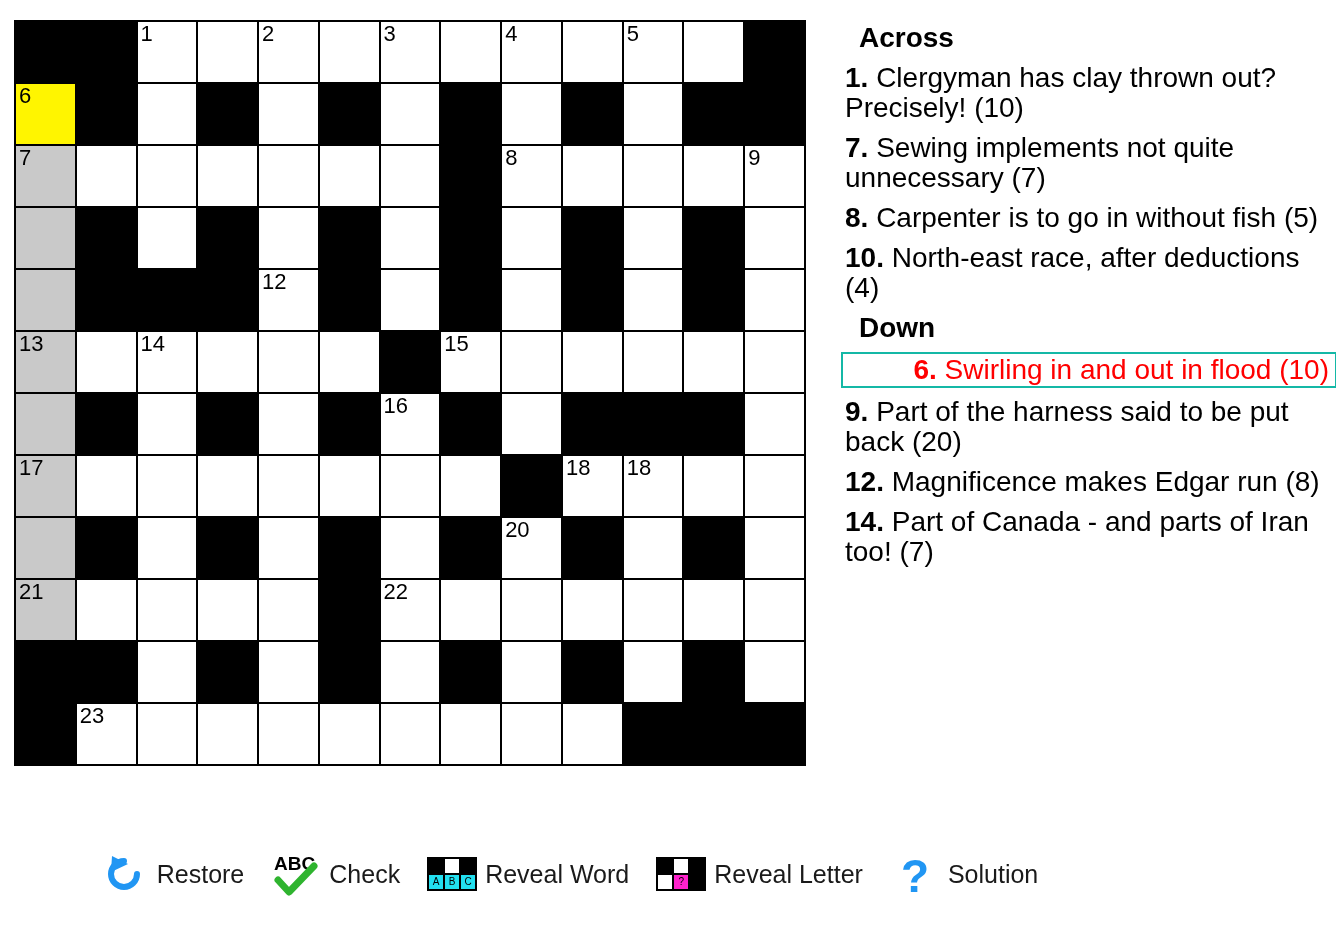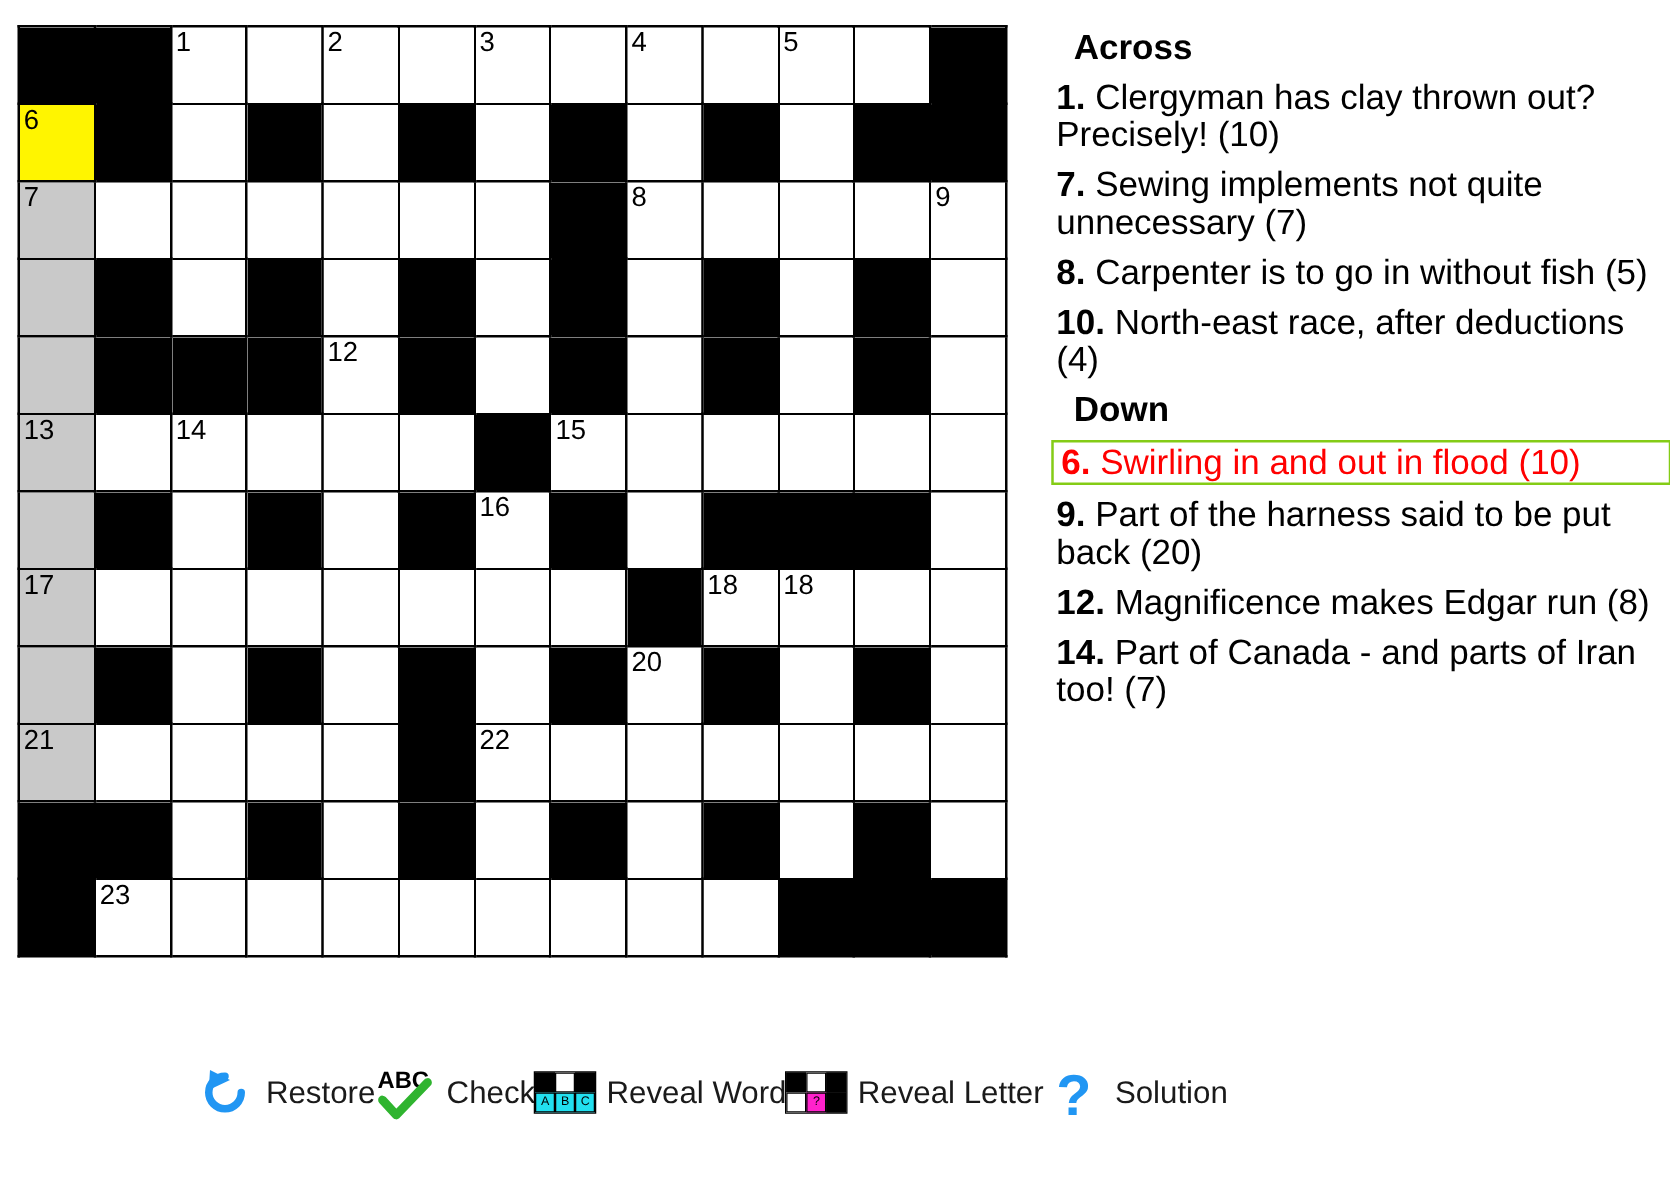"6. Swirling in and out" .clue.selected { border: 2px solid #84cc16 -> 2px solid #14b8a6; text-align: none -> right }
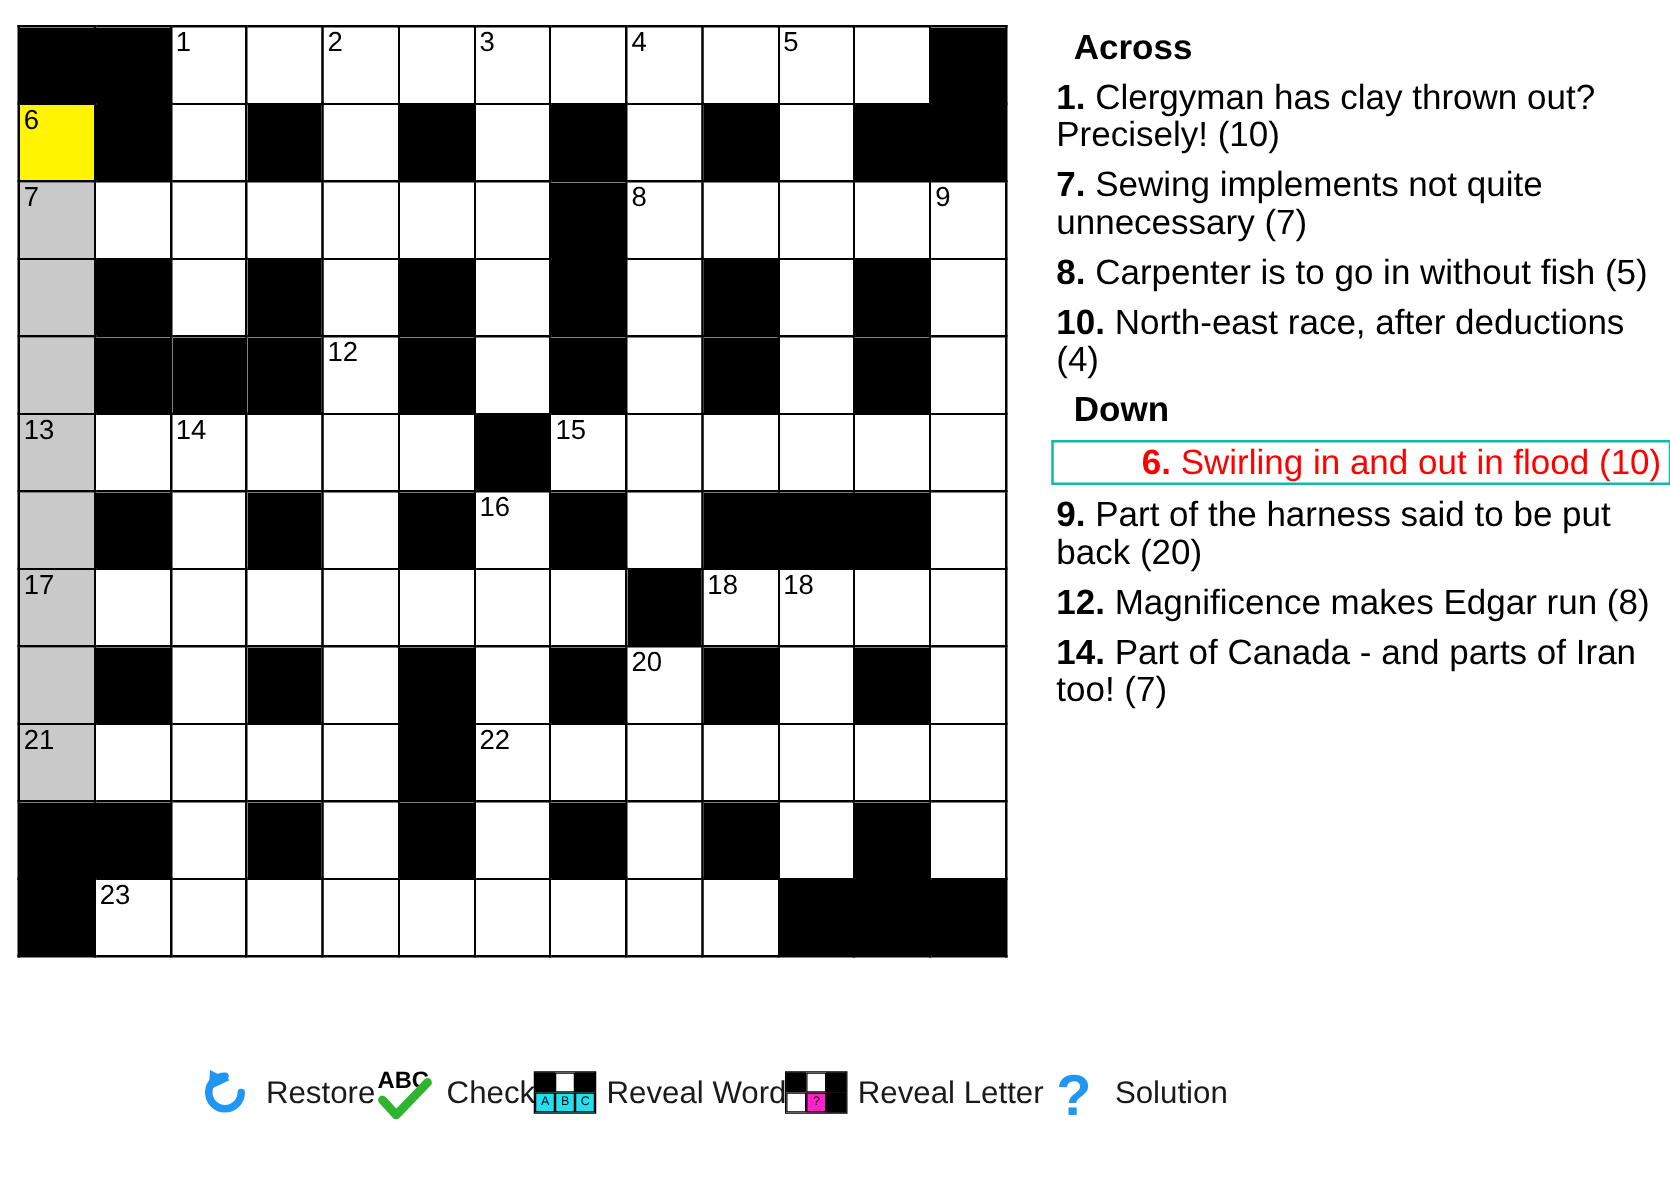"Restore" #toolbar { gap: none -> 28px }
